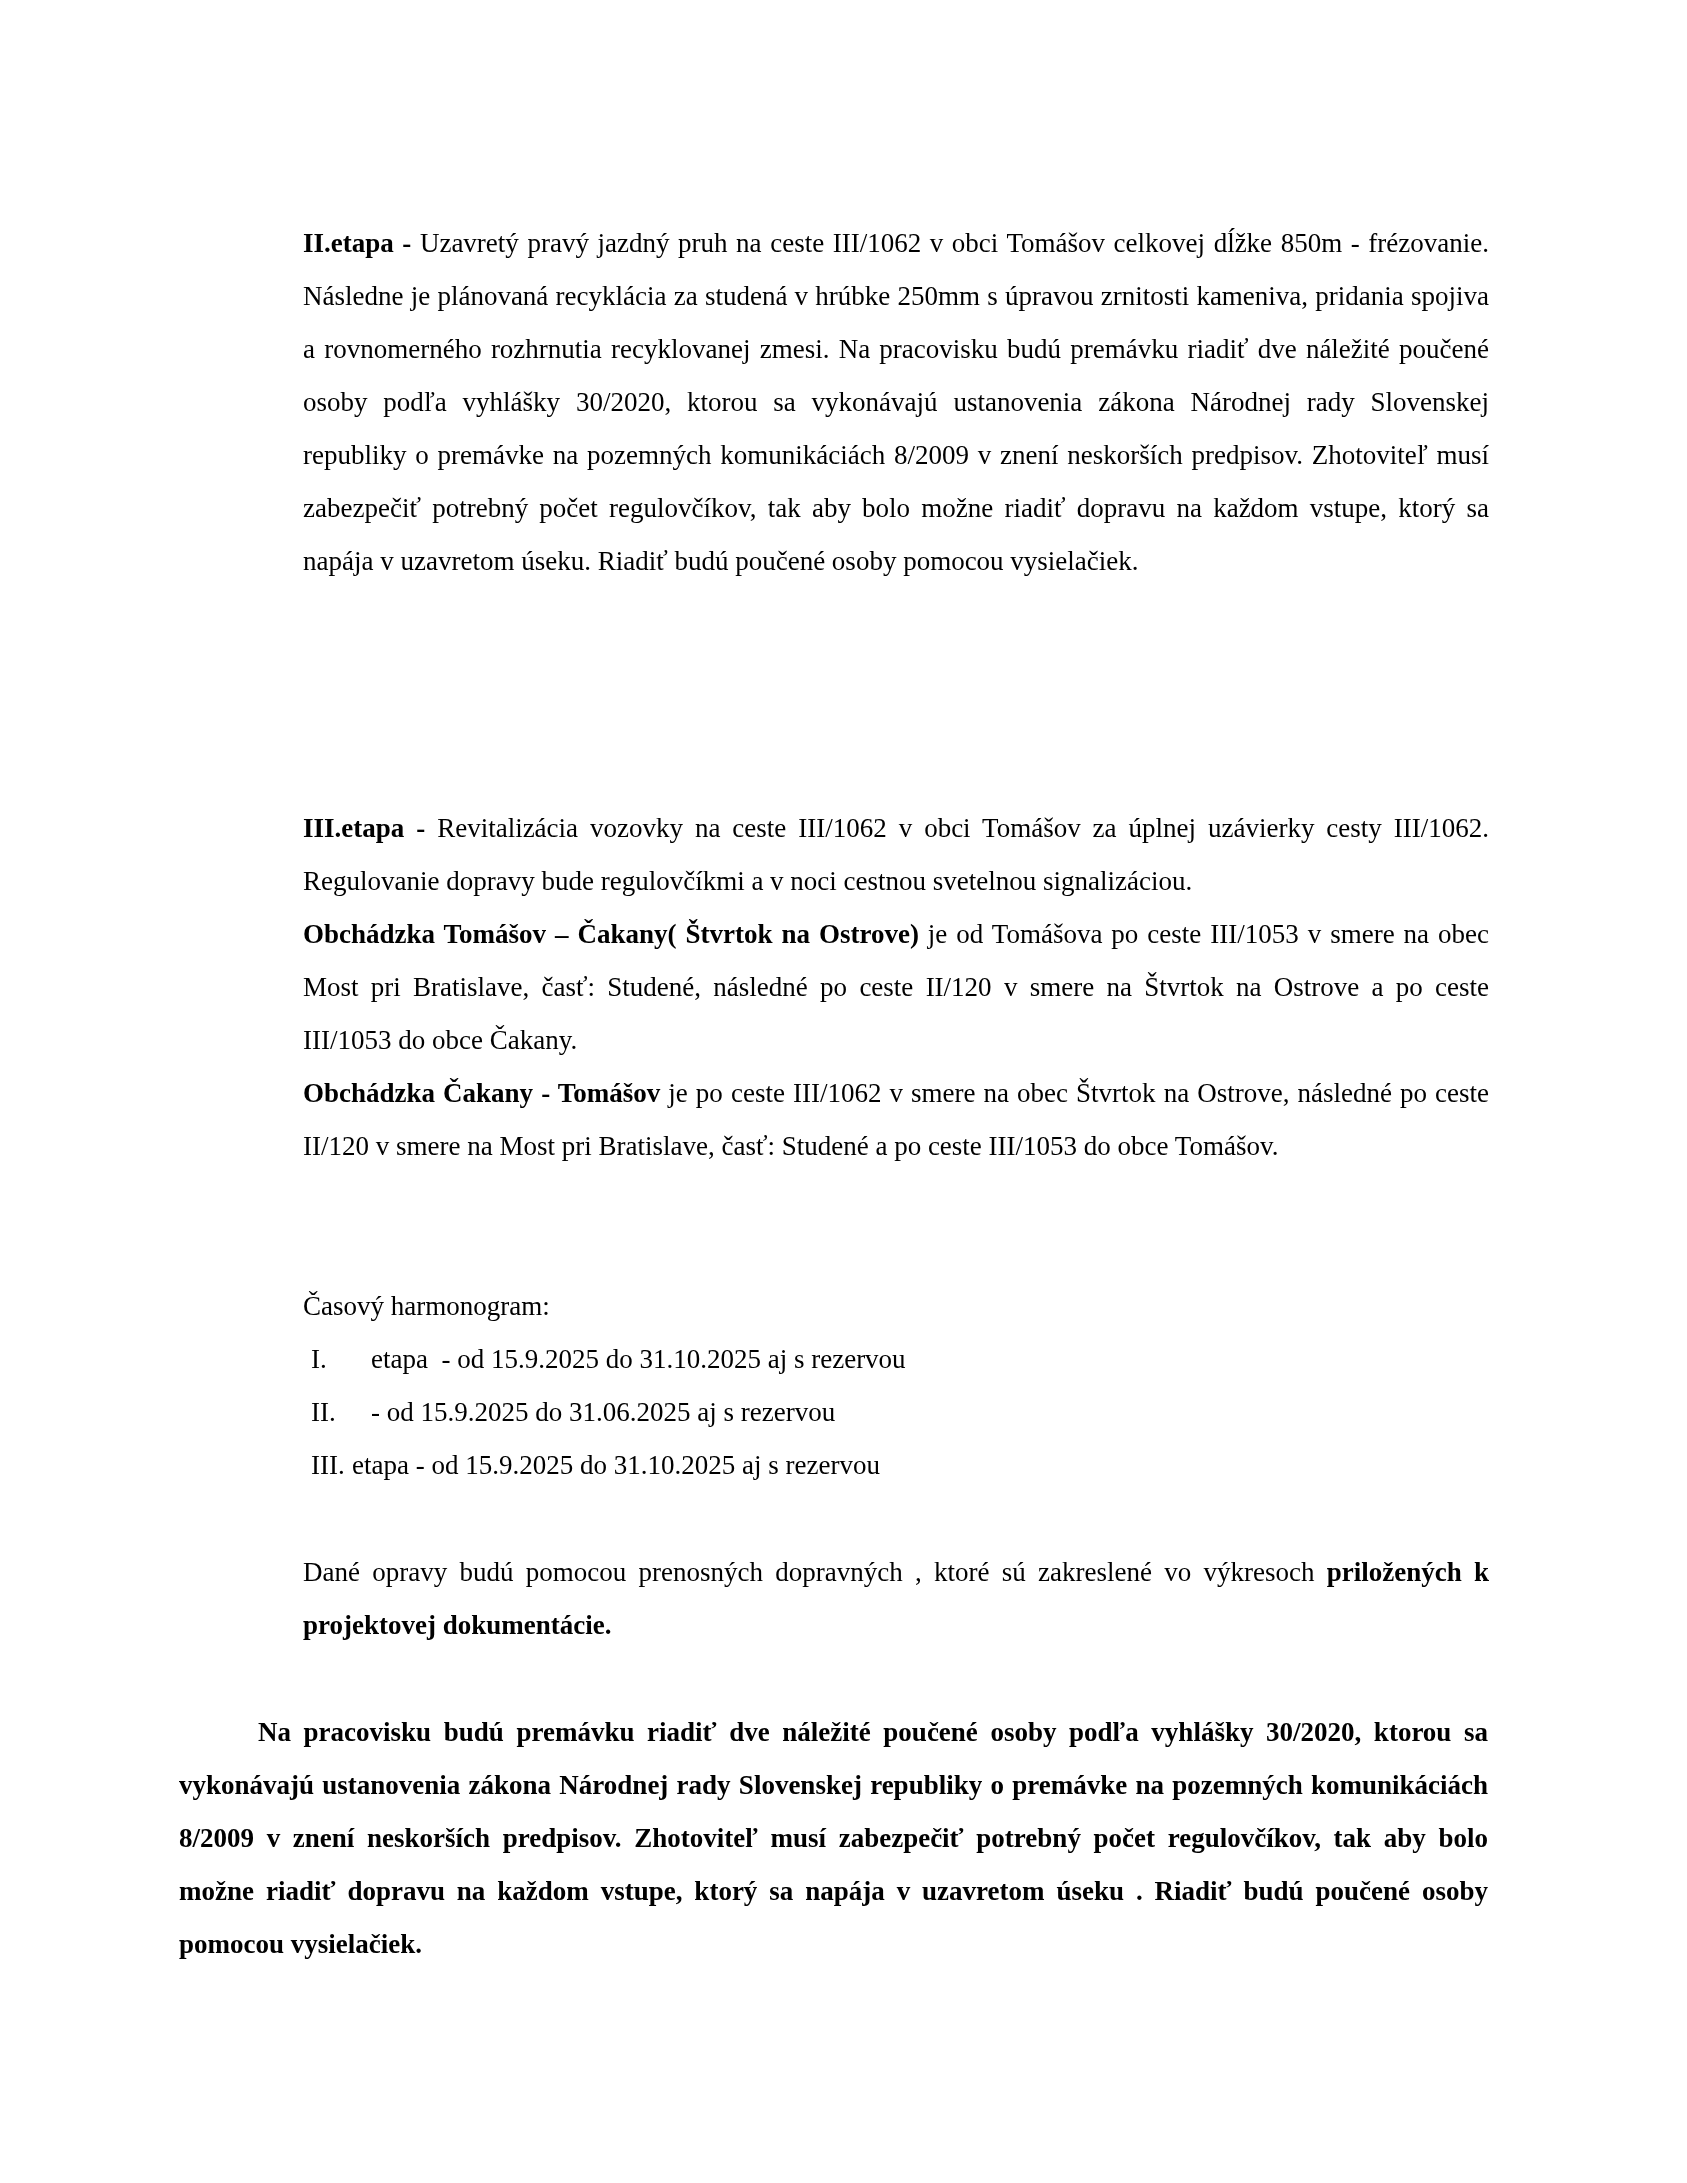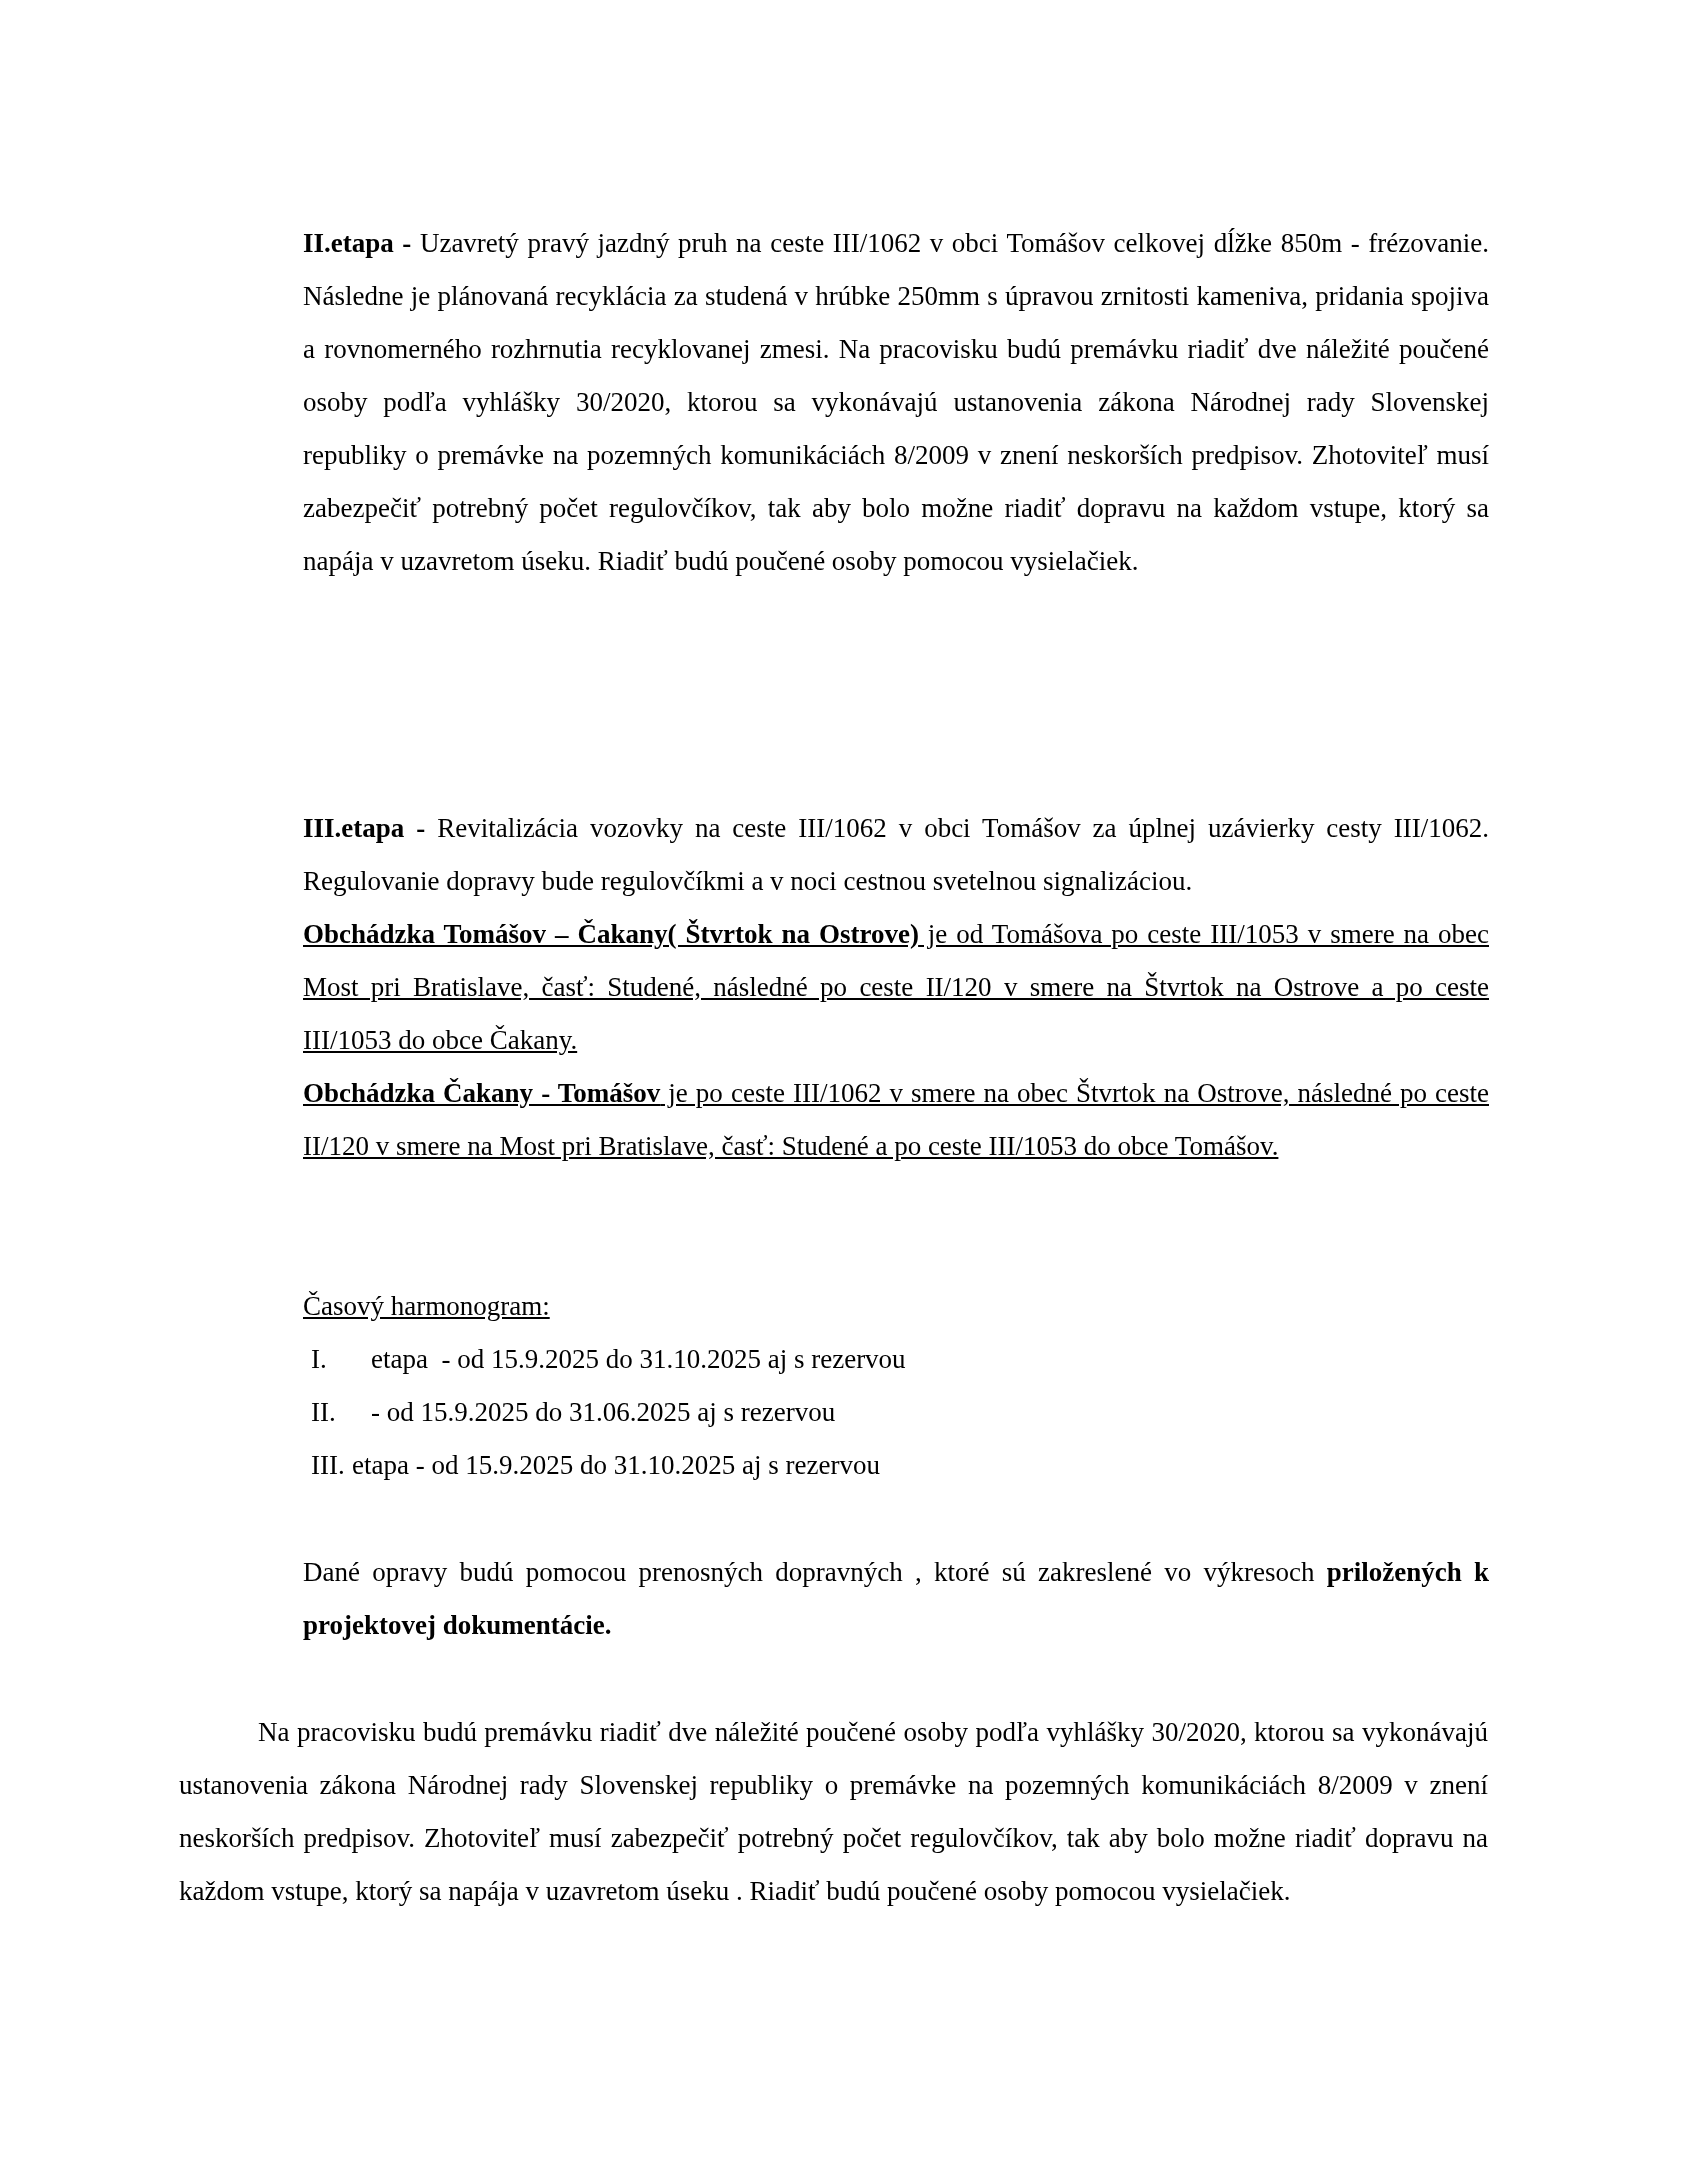"Obchádzka Tomášov – Čakany( Štvrtok" .line { text-decoration: underline -> none }
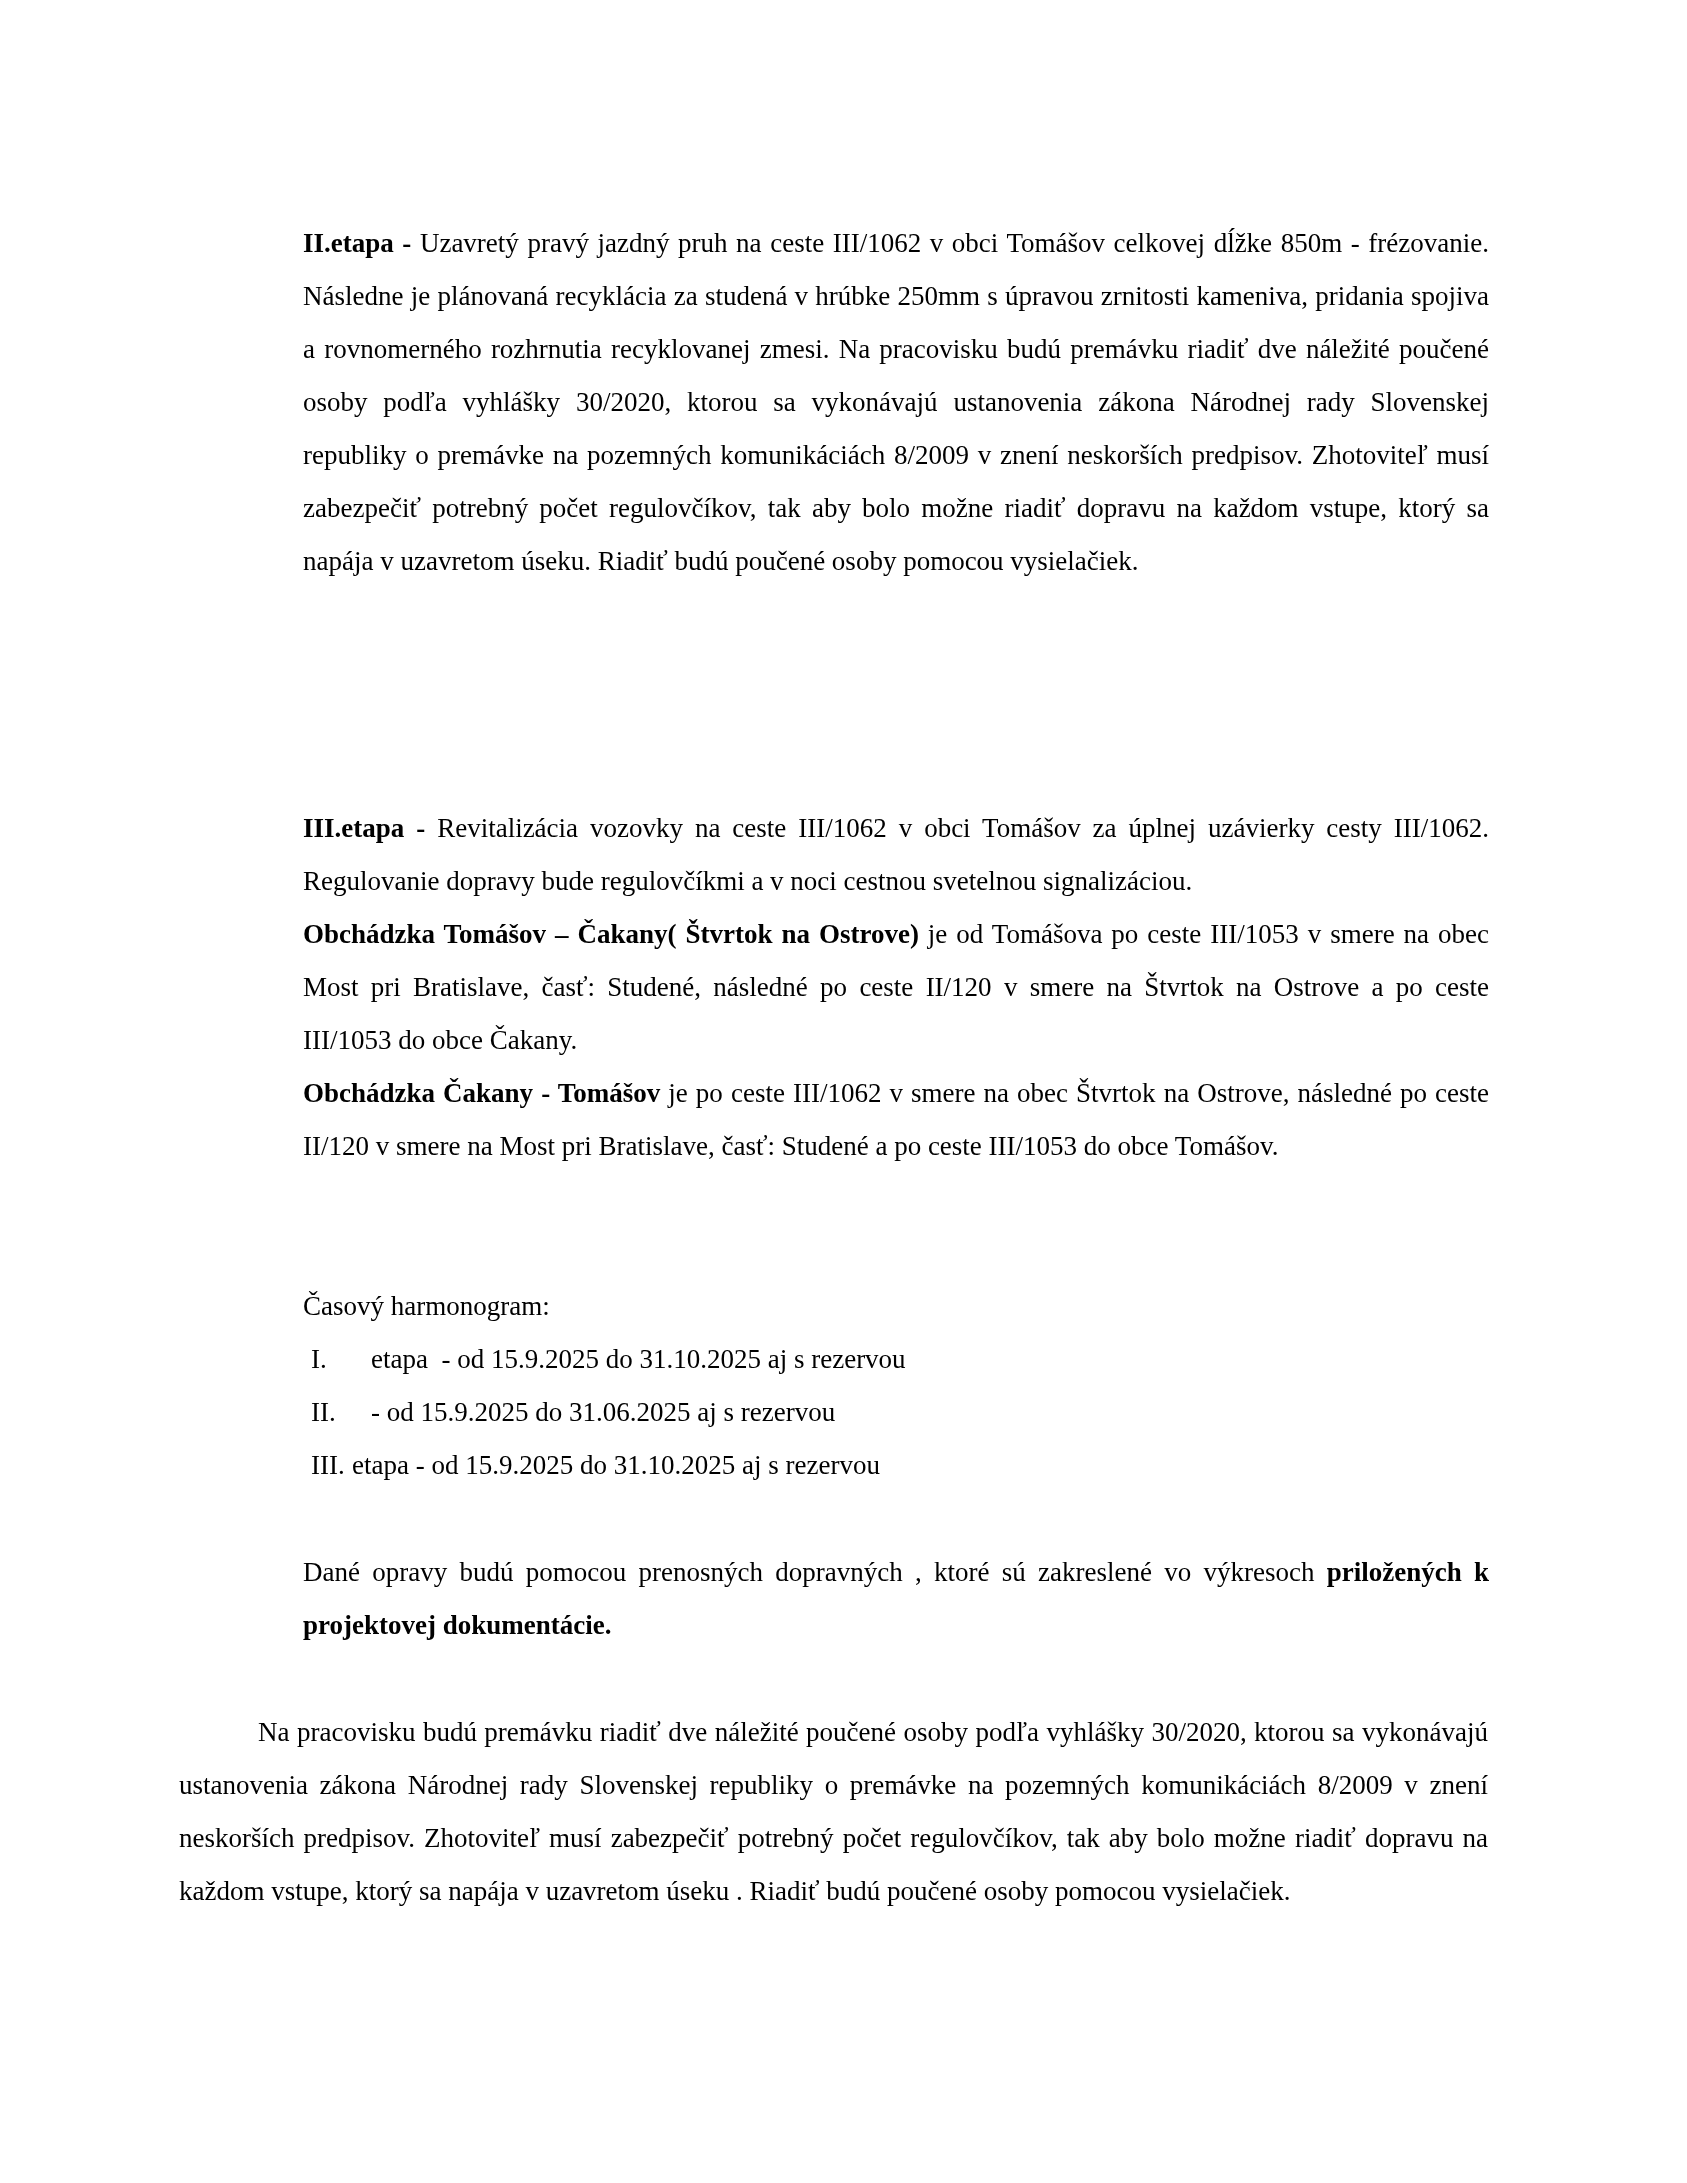"Na pracovisku budú premávku riadiť" .wide { font-weight: normal -> bold }
